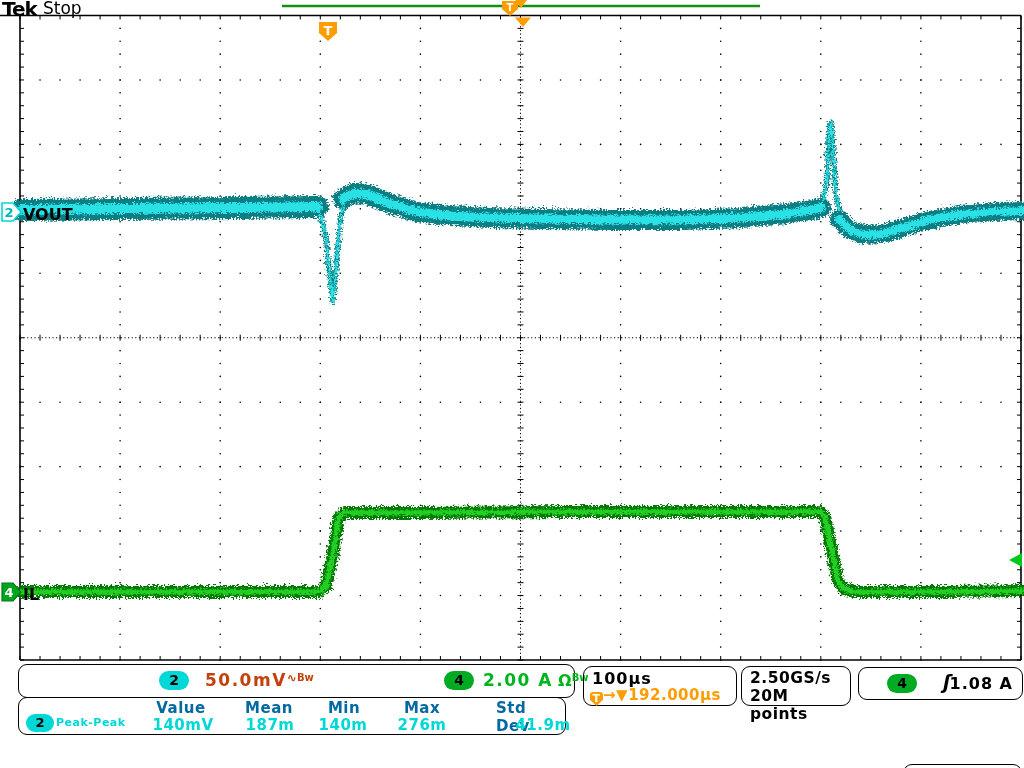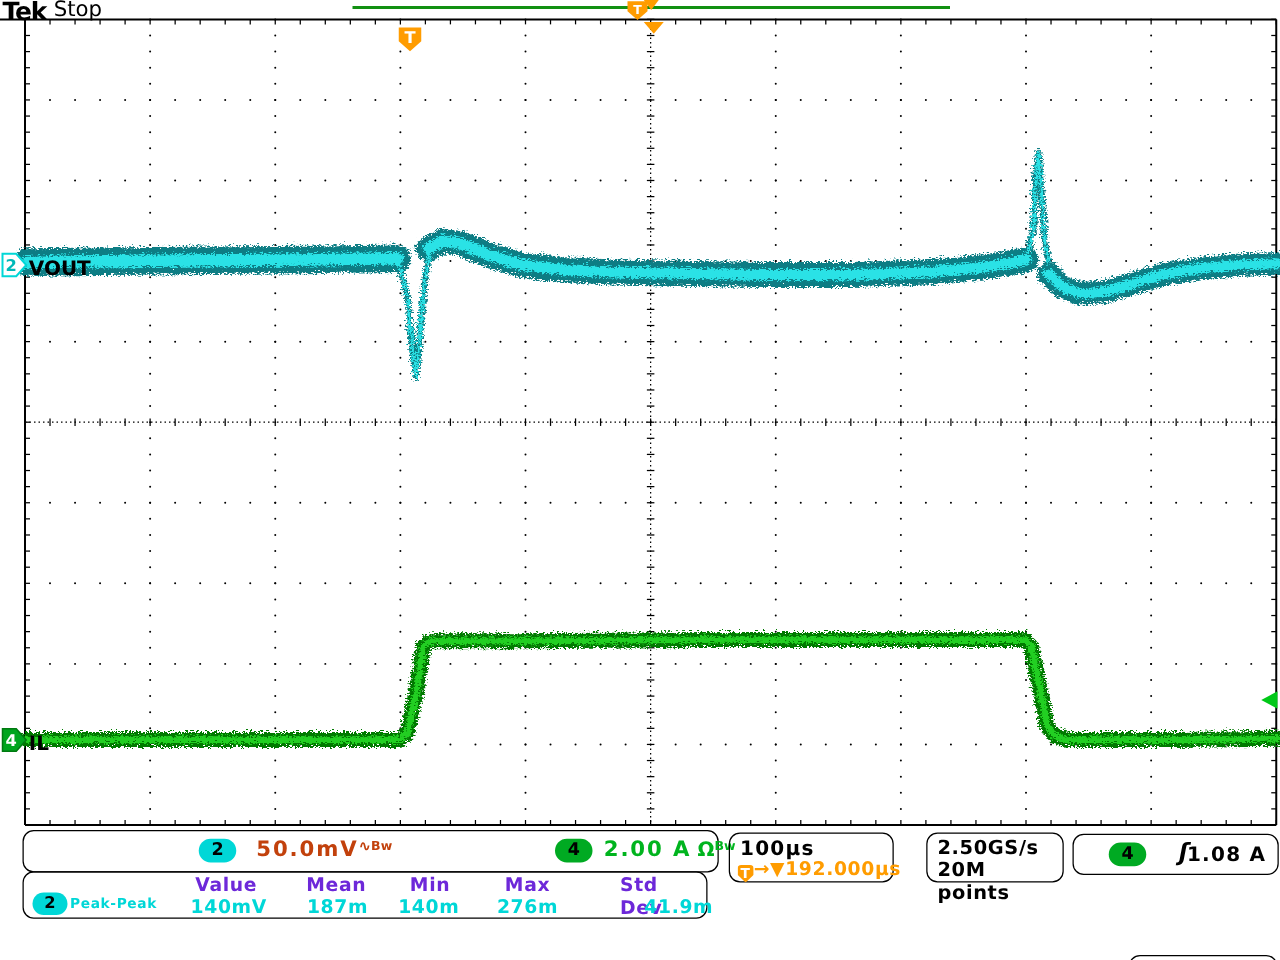"100µs" div.rbox { width: 132px -> 154px }
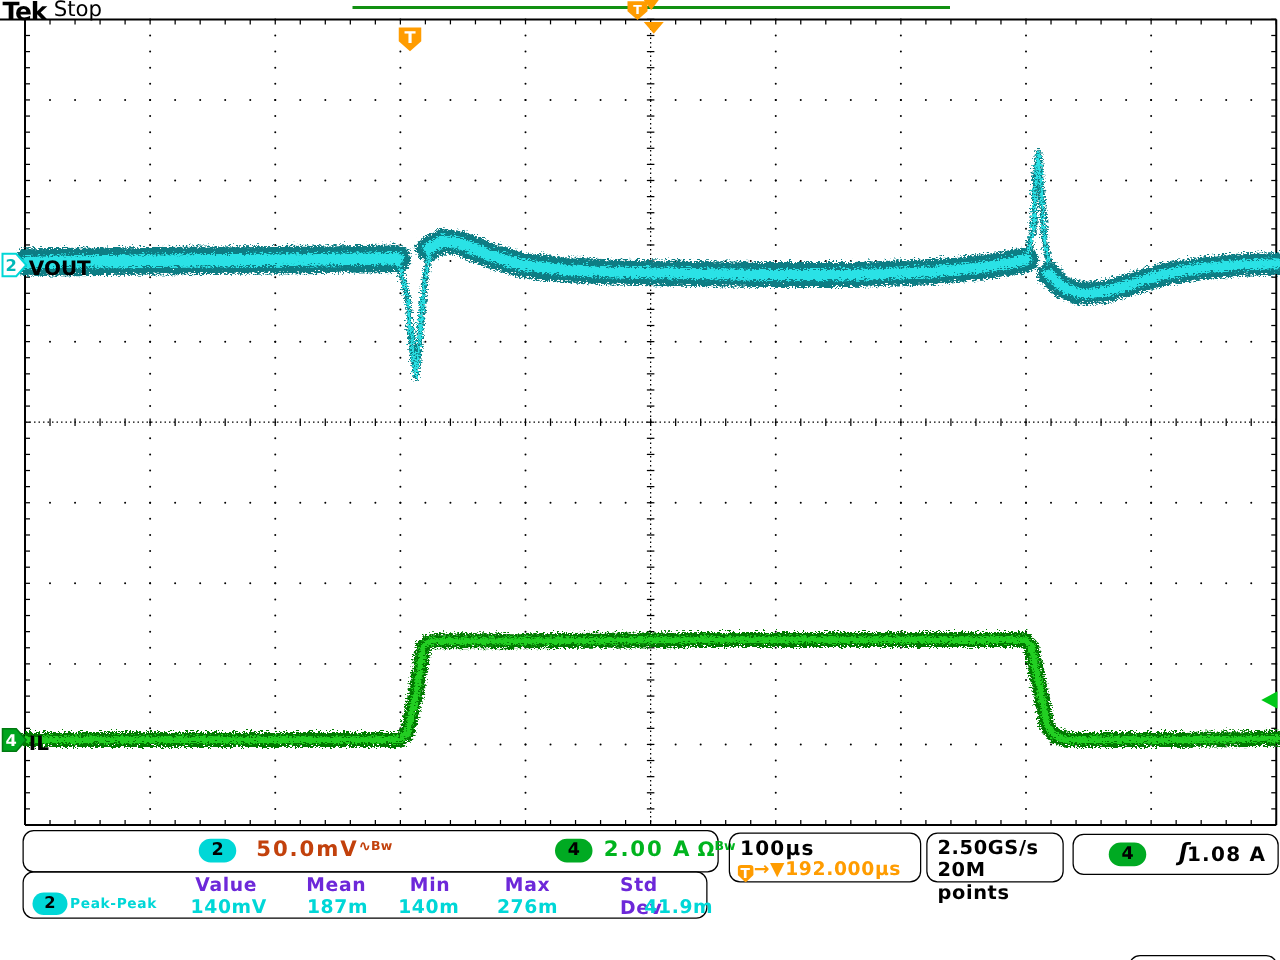"Value" .mhead { color: #6d28d9 -> #0369a1 }
